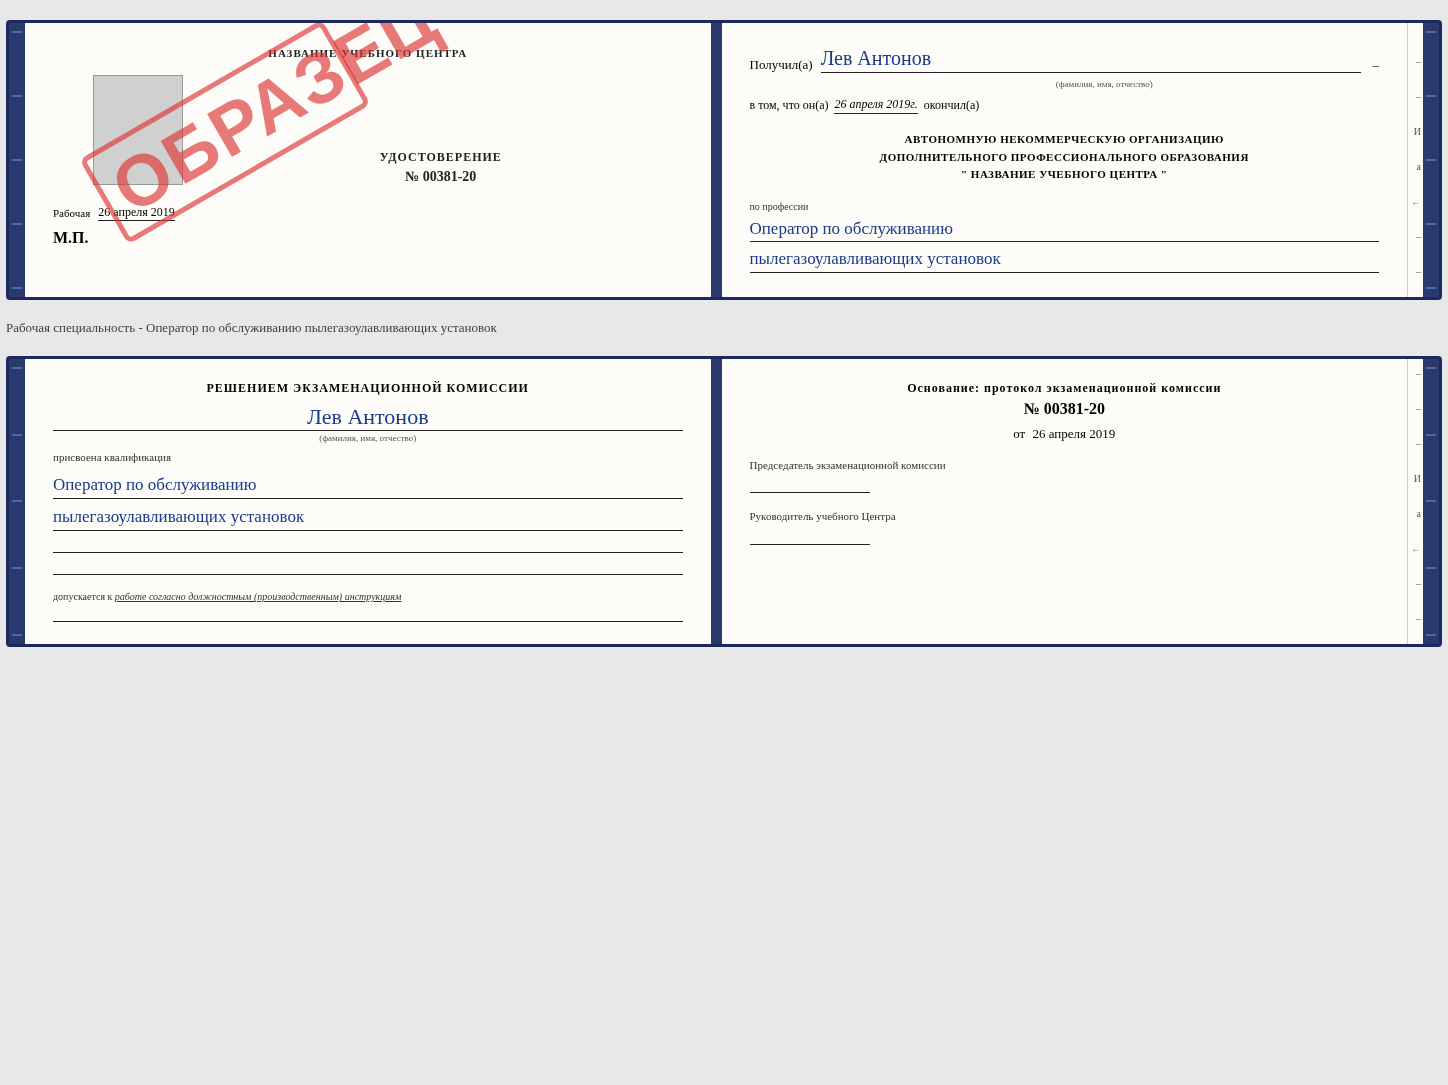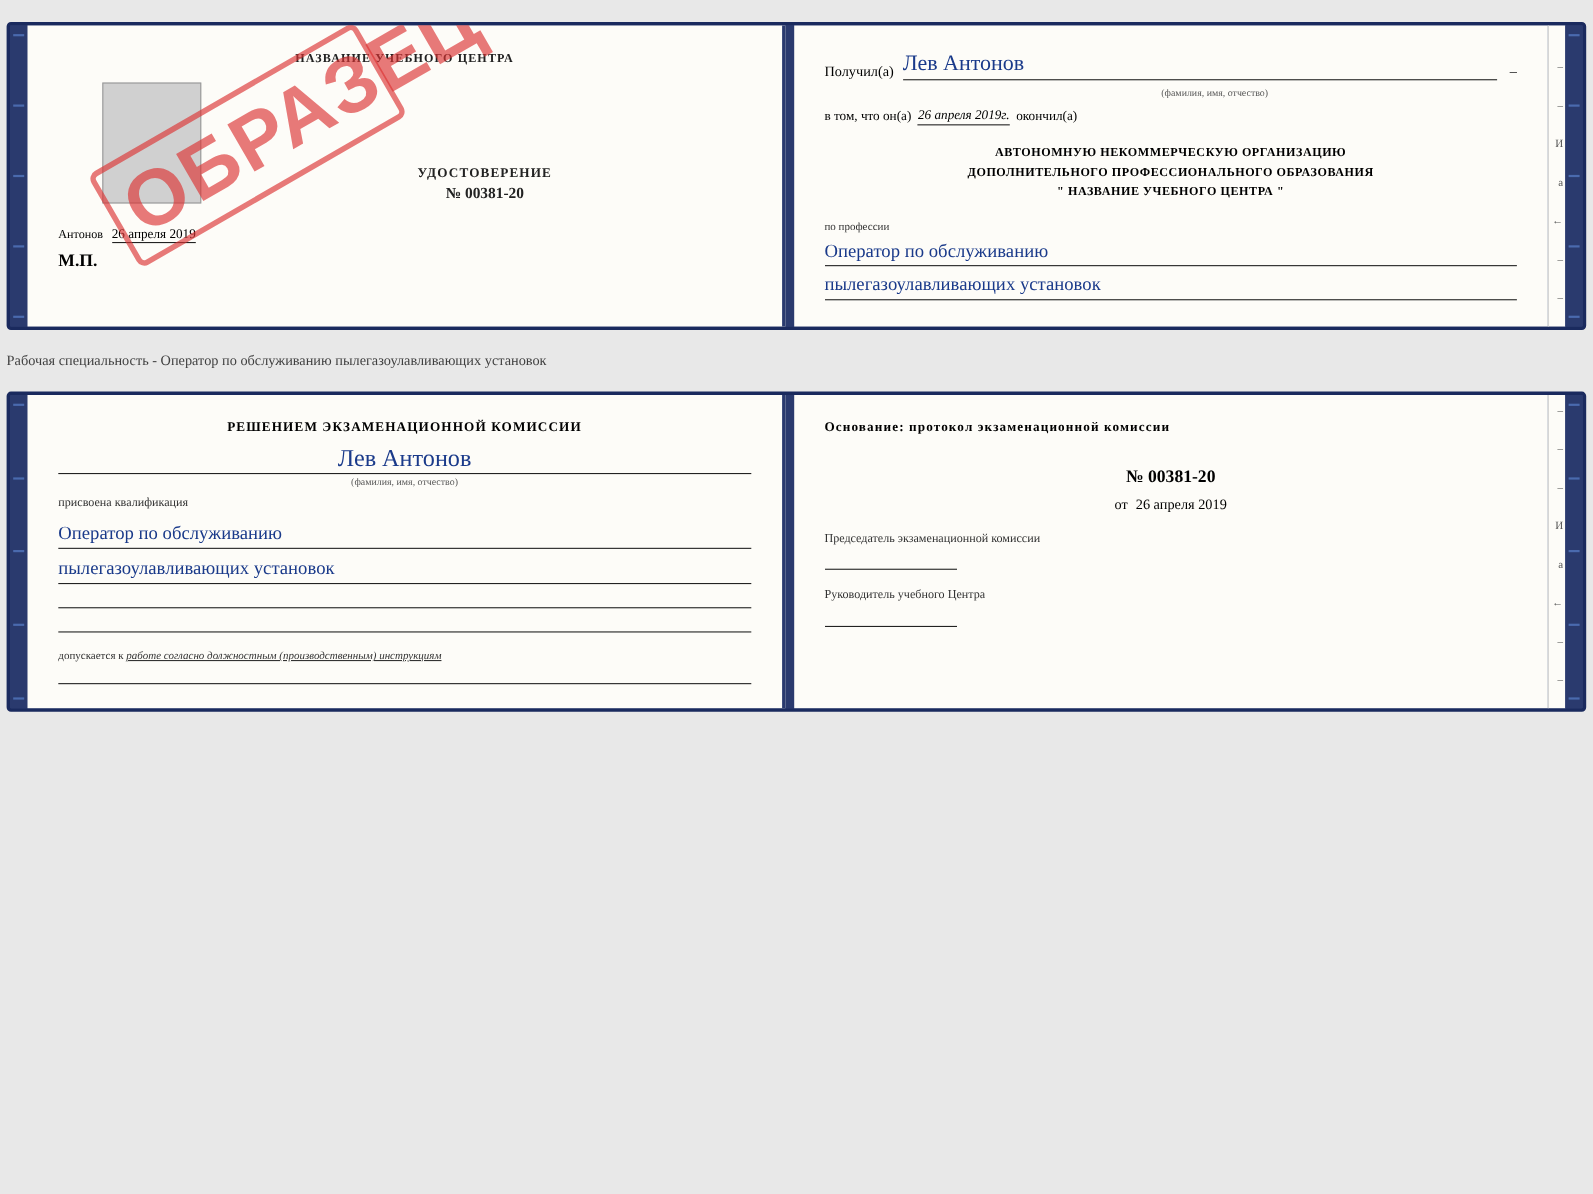"Антонов" span { text: Антонов -> Рабочая }
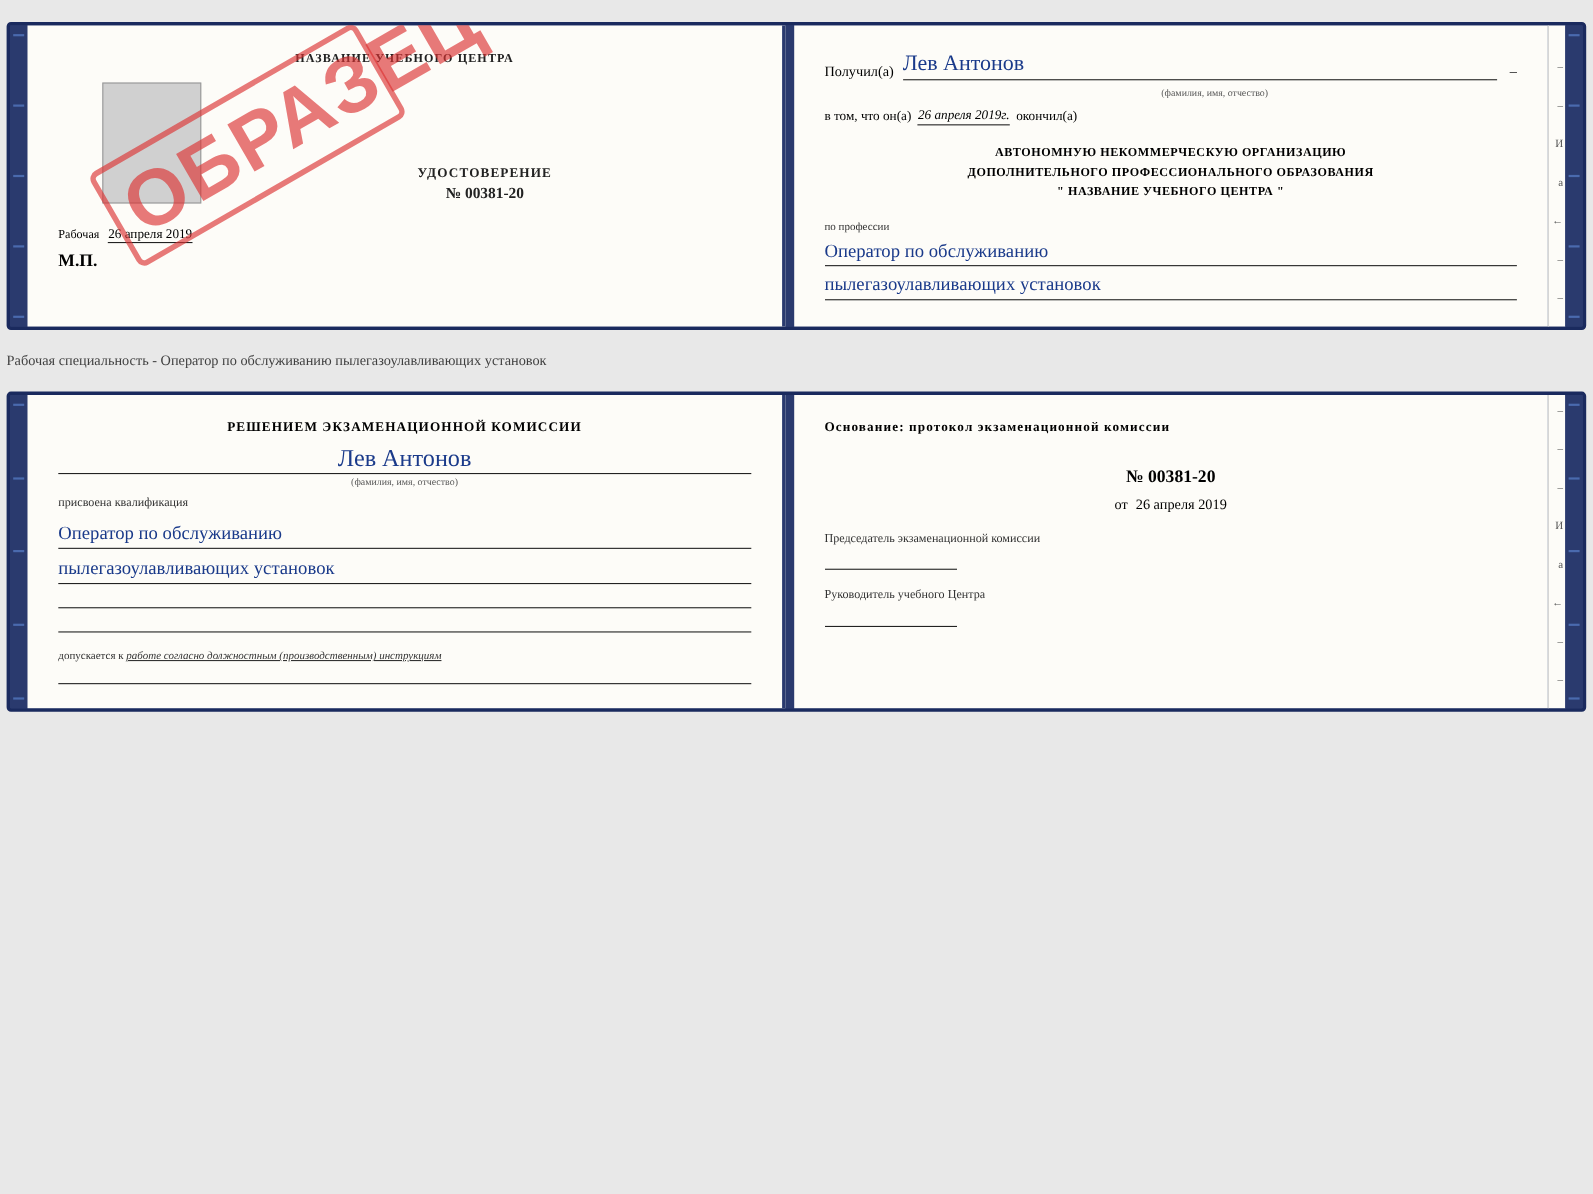"Основание: протокол экзаменационной" .osnovanie-text { margin-bottom: 29px -> 4px; text-align: left -> center }
